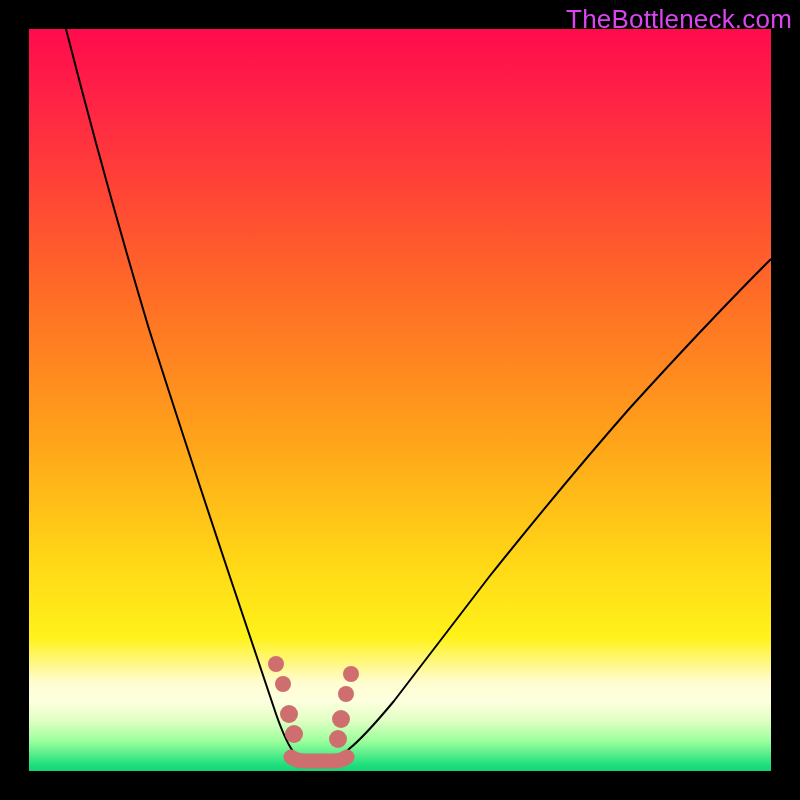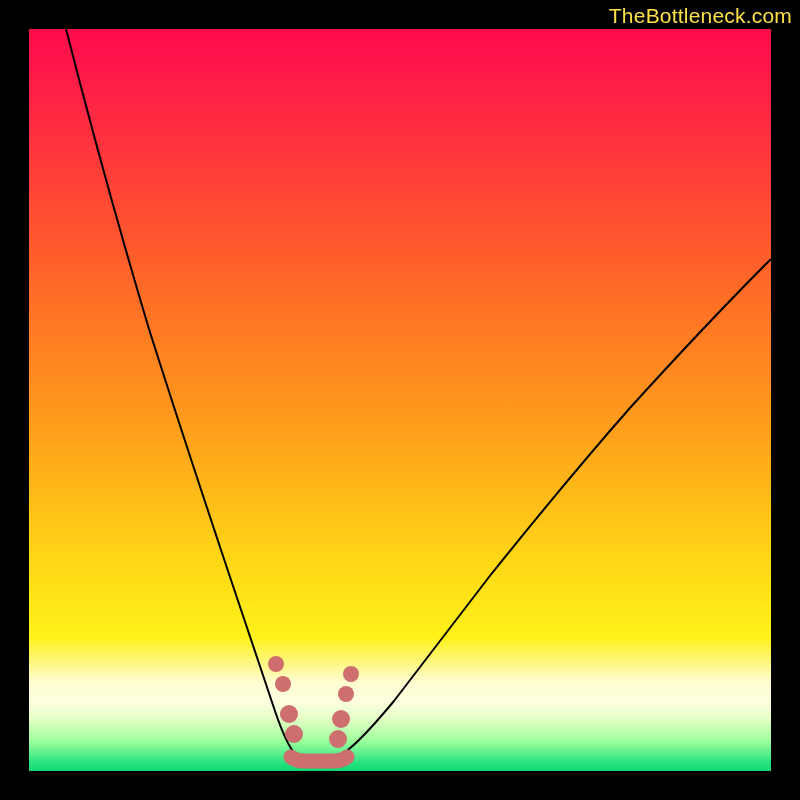"TheBottleneck.com" .watermark { color: #fde047 -> #d946ef; font-size: 21px -> 26px }
